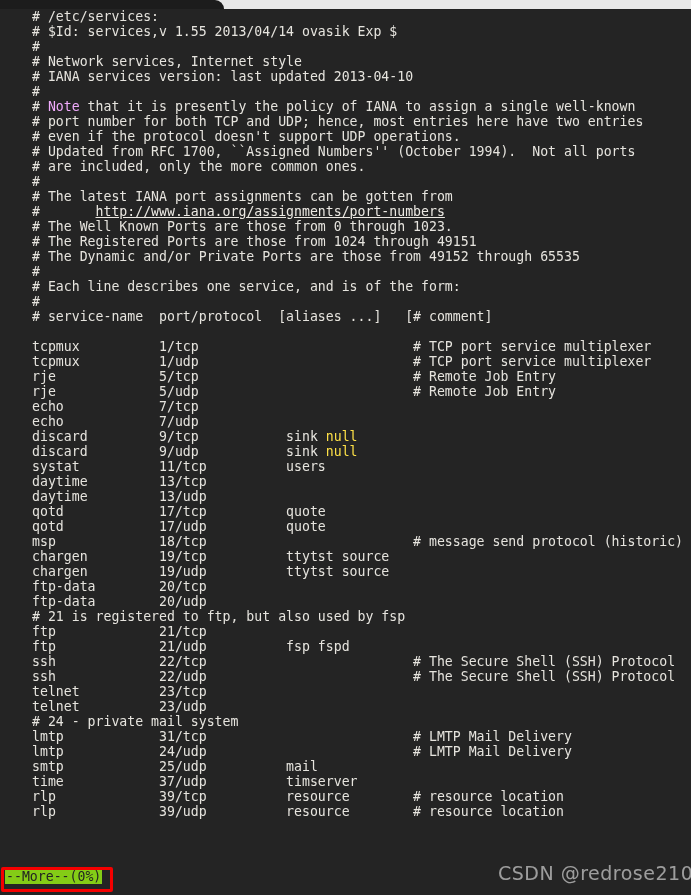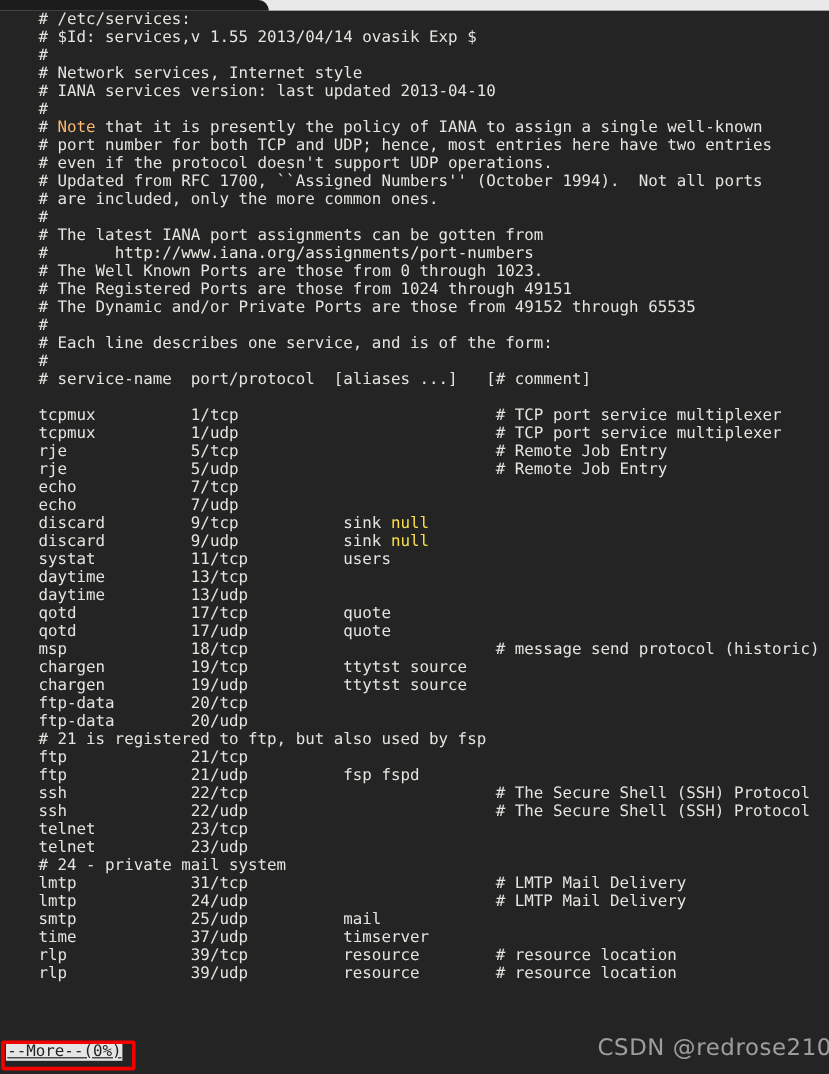"Note" .tok-cyan { color: #fdba74 -> #f0abfc }
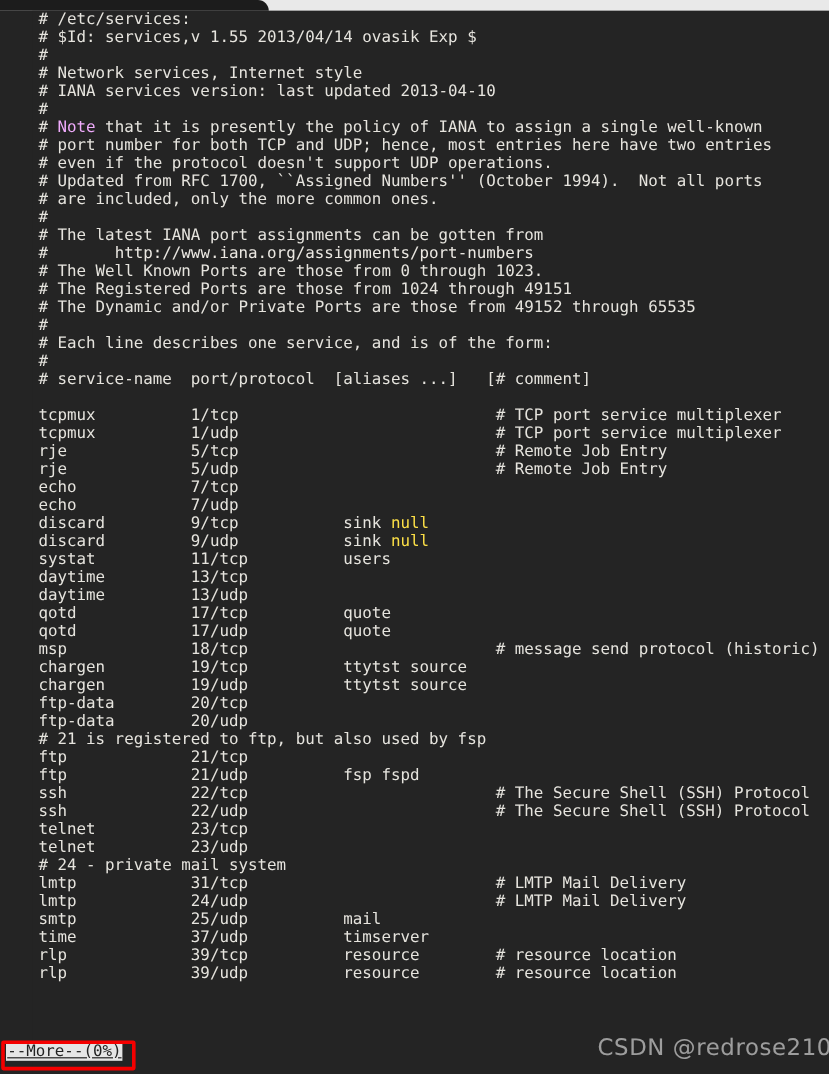"http://www.iana.org/assignments/port-num" .tok-link { text-decoration: none -> underline }
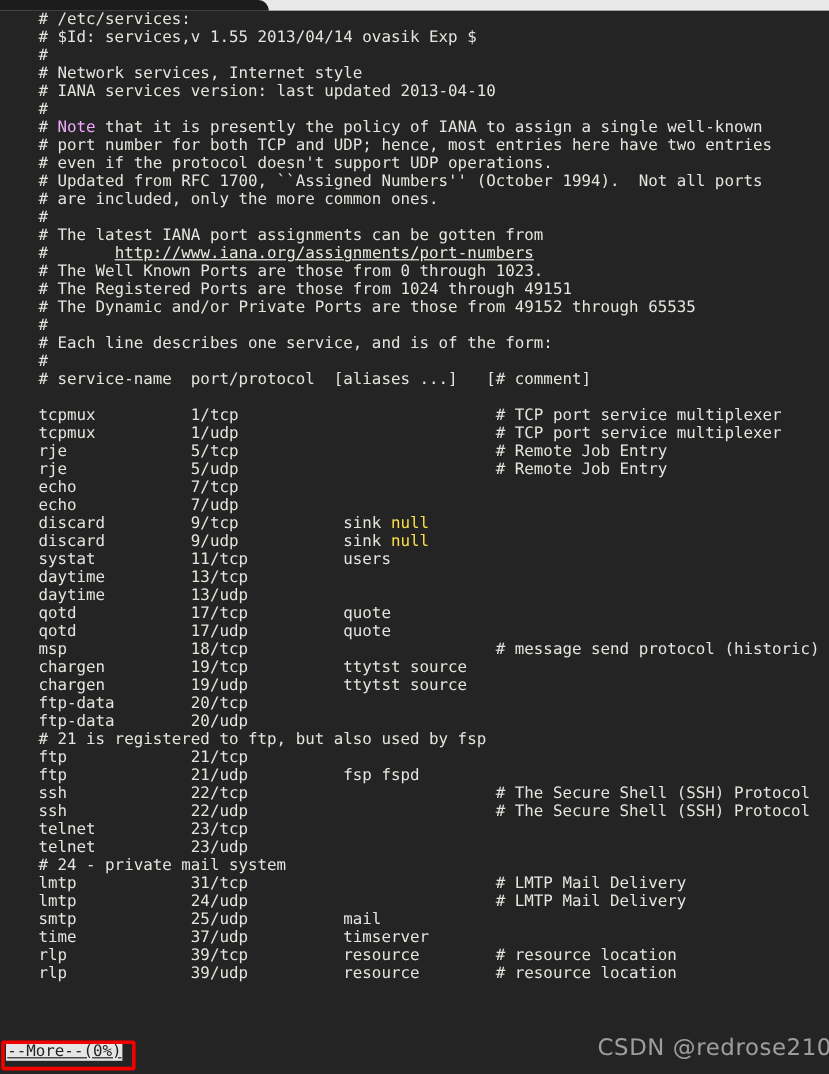"--More--(0%)" #pager-status-line .inverse { background: #e5e5e5 -> #84cc16; text-decoration: underline -> none }
